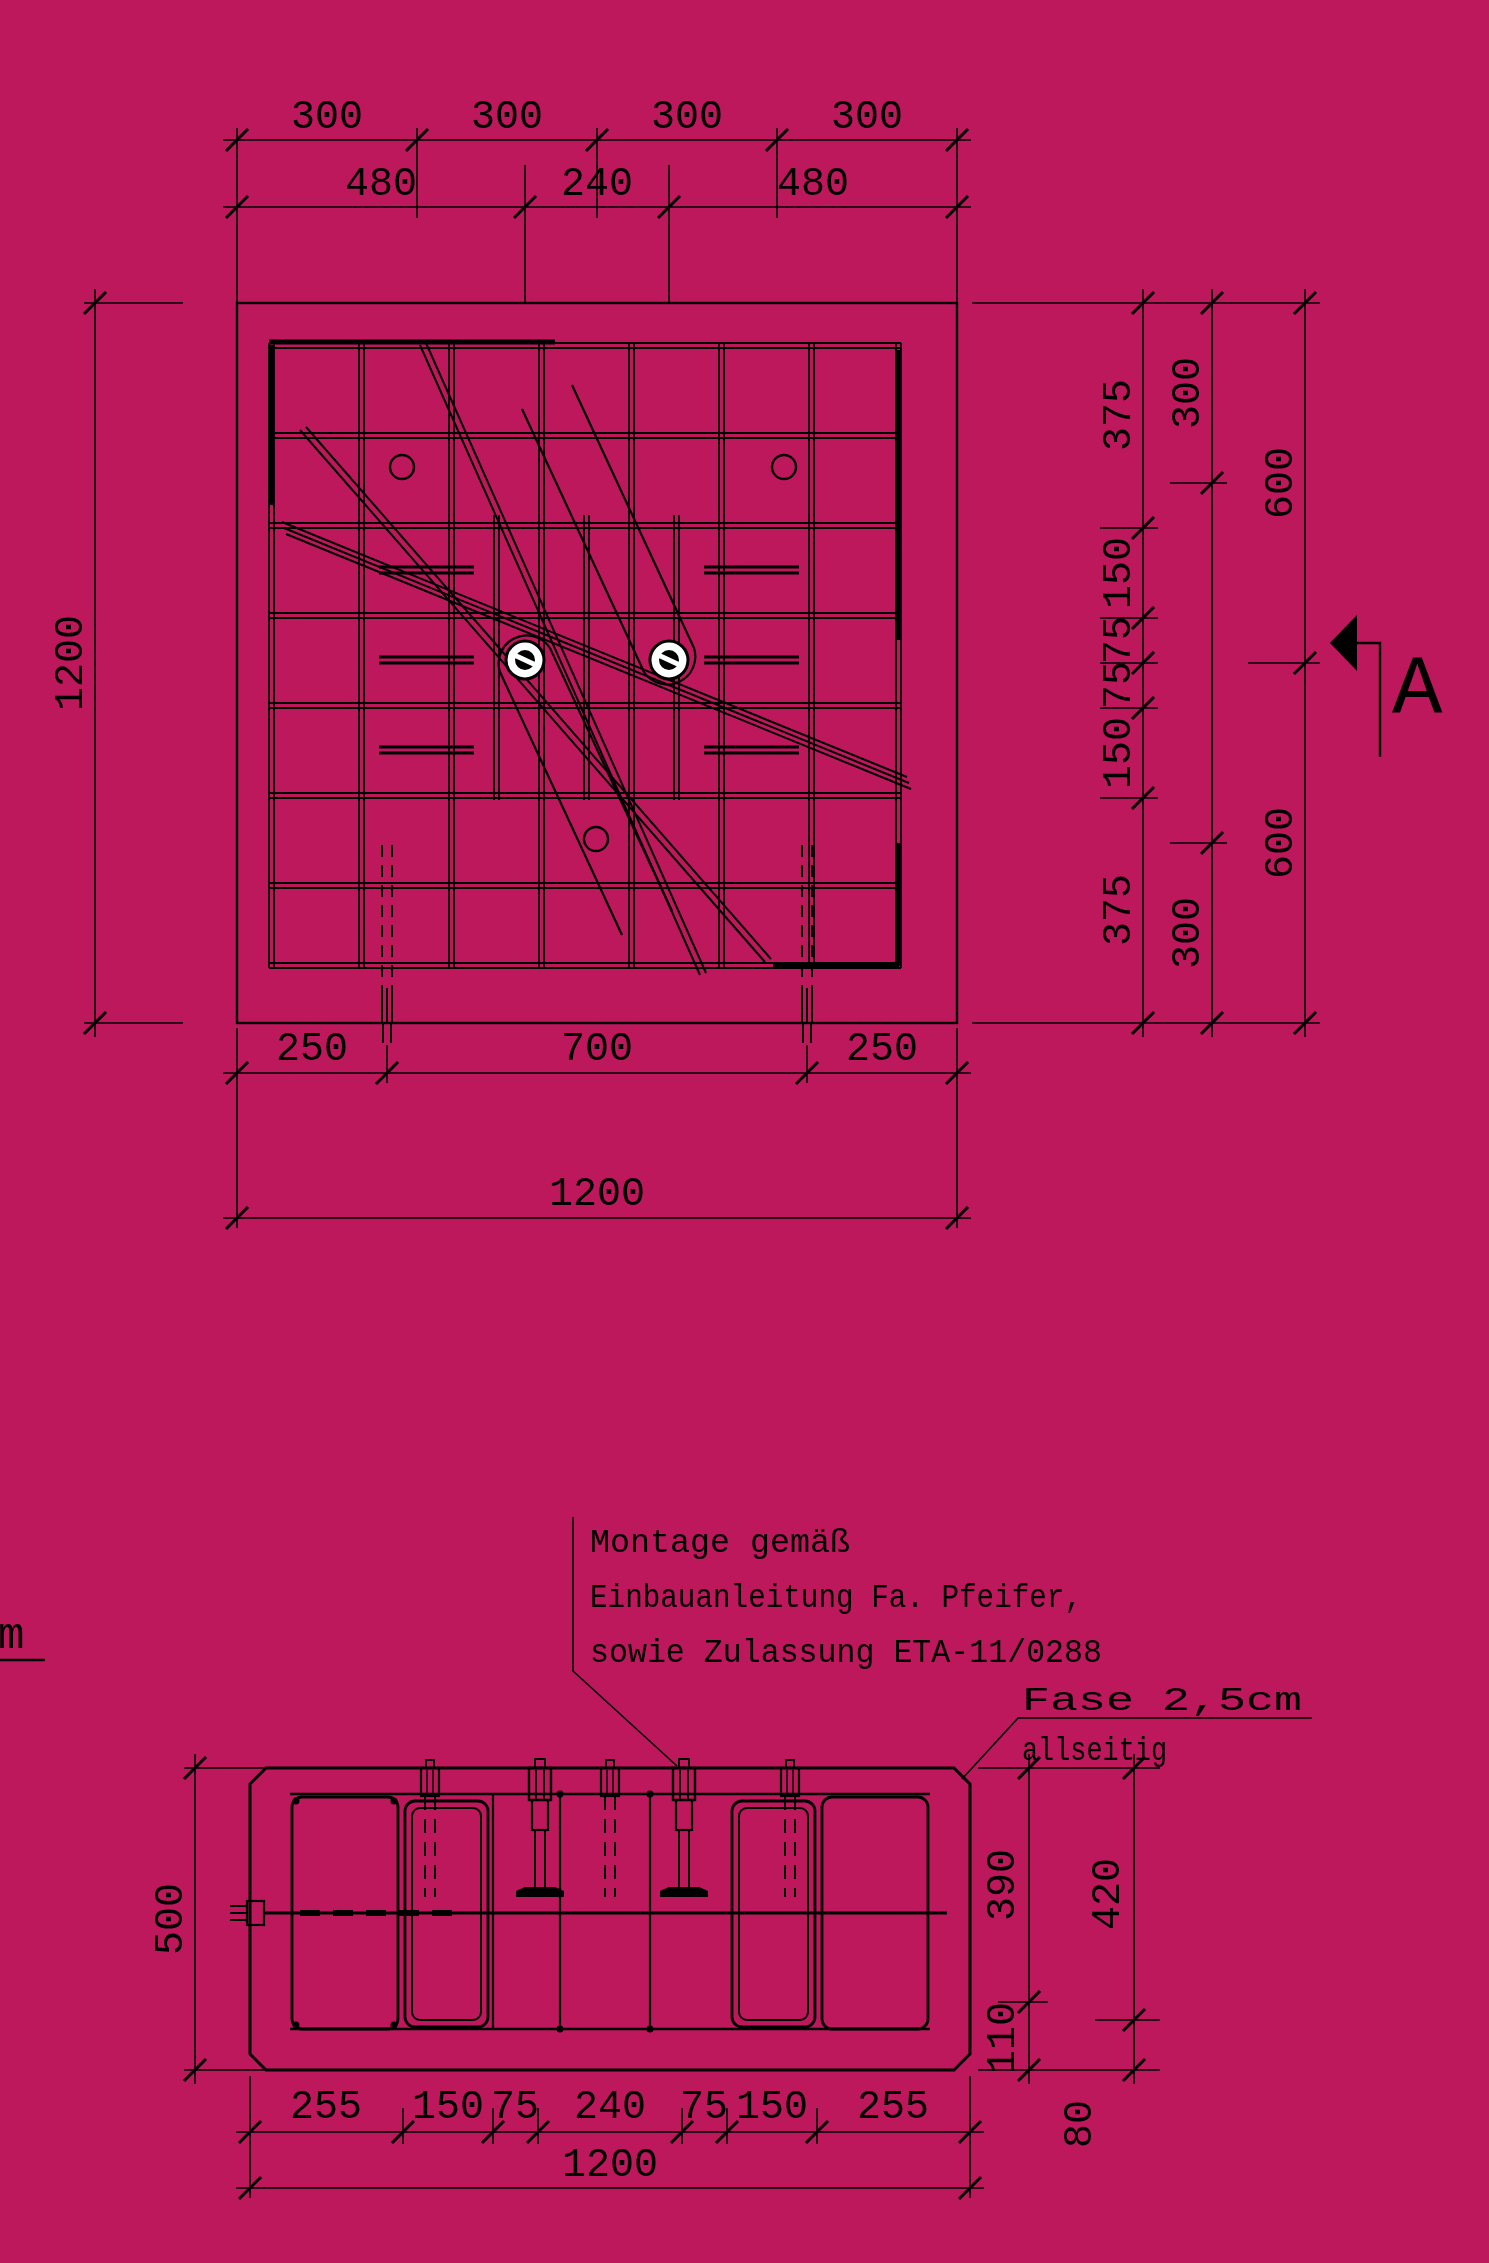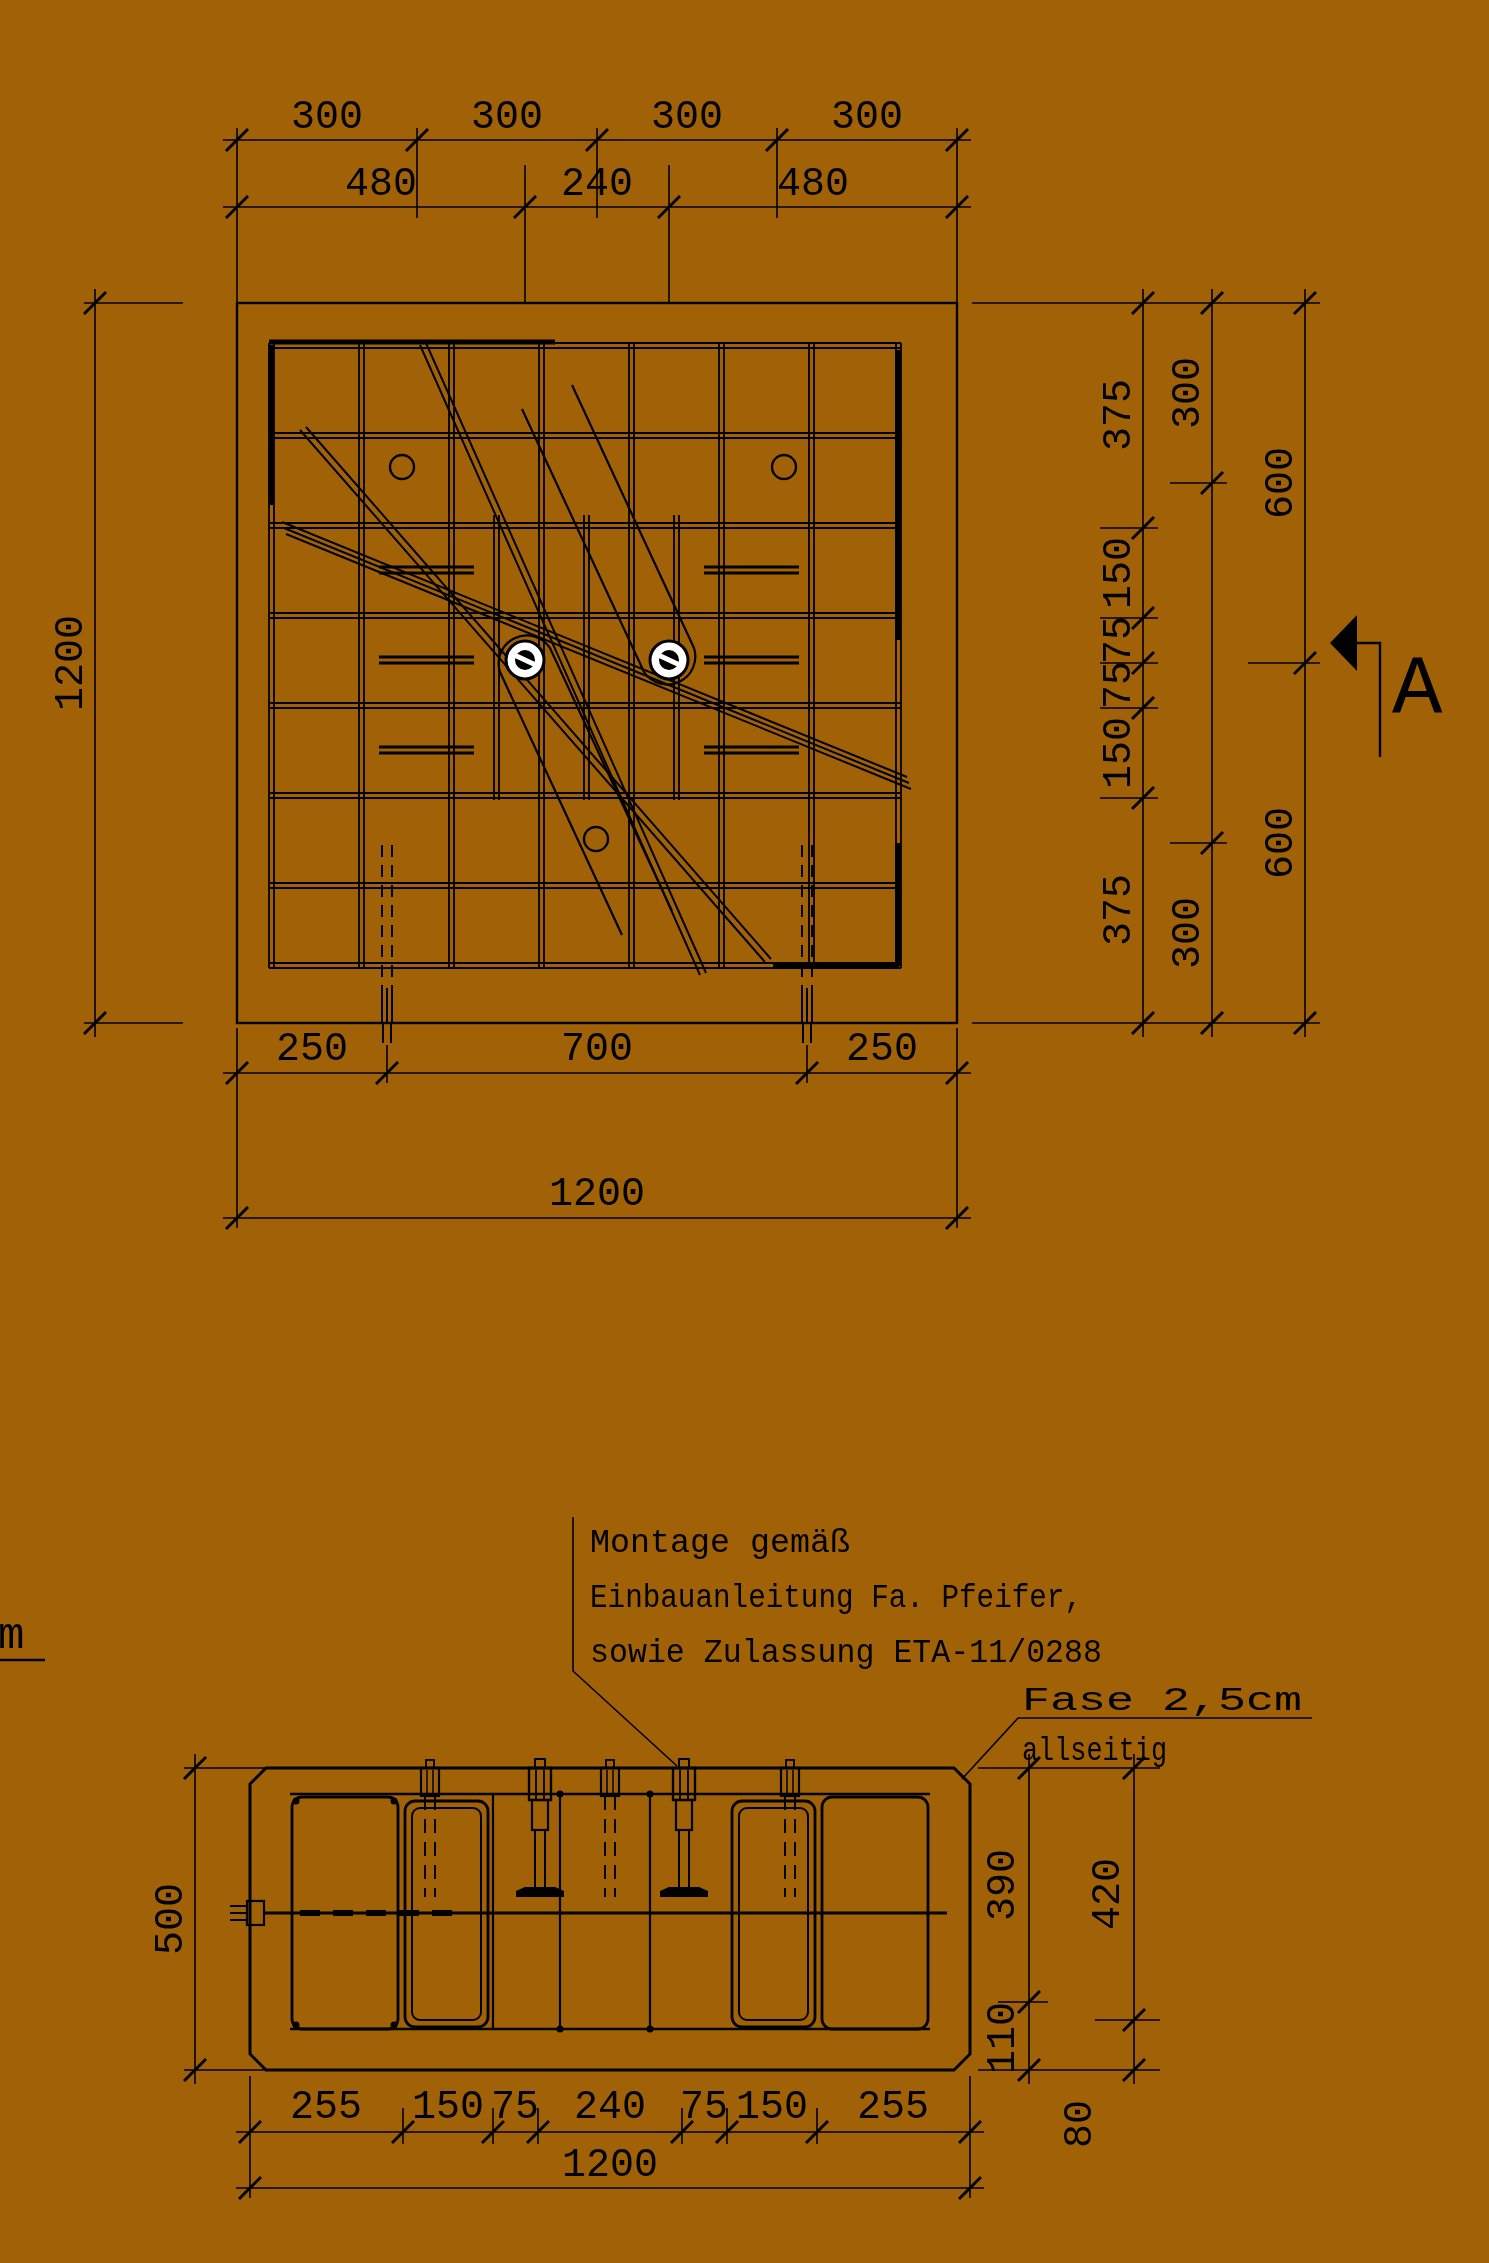"300" .page { background: #a16207 -> #be185d }
